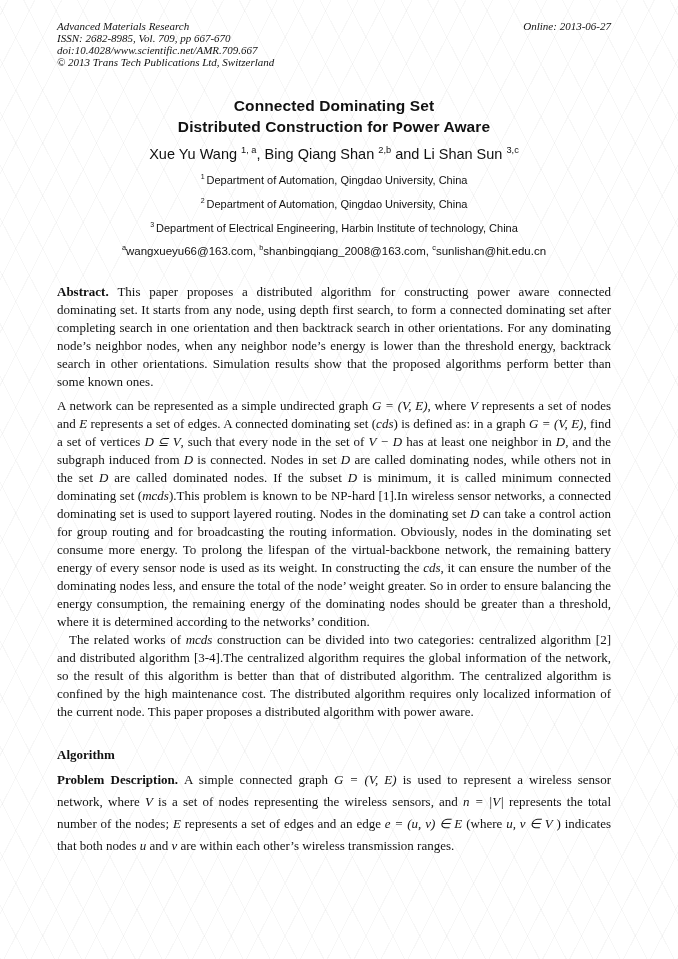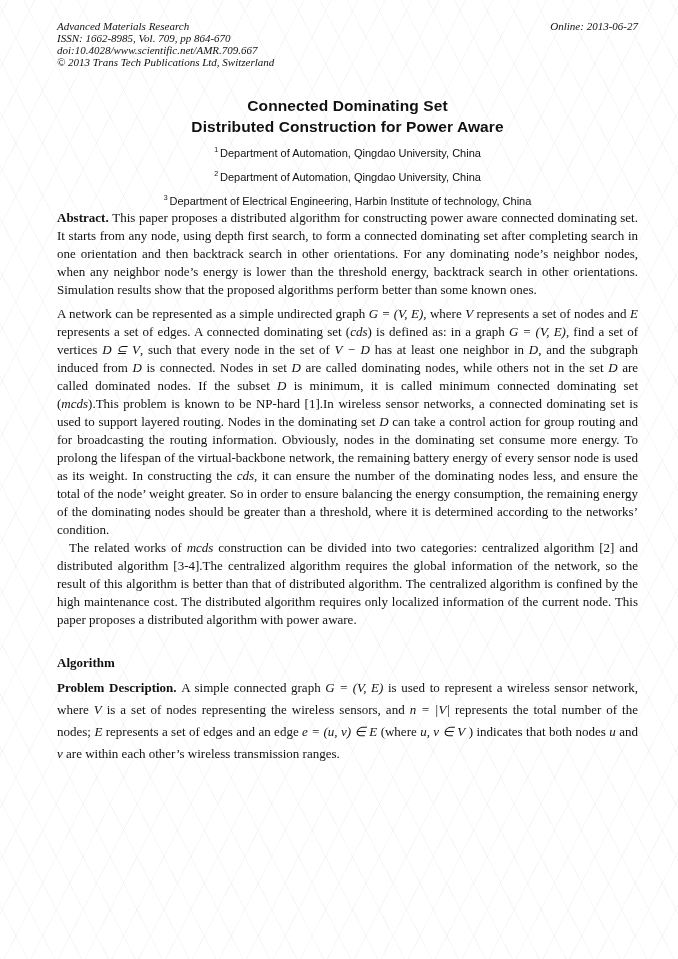"Advanced Materials Research" .page { padding: 16px 40px 0 57px -> 16px 67px 0 57px }
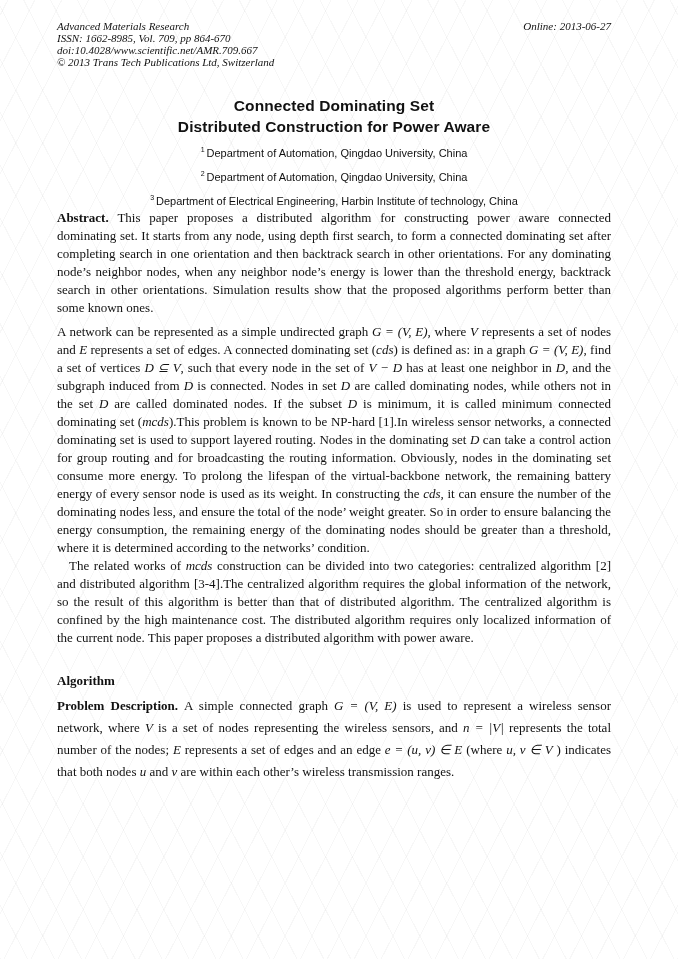"ISSN: 1662-8985, Vol. 709, pp" div { text: 1662-8985, Vol. 709, pp 864-670 -> 2682-8985, Vol. 709, pp 667-670 }
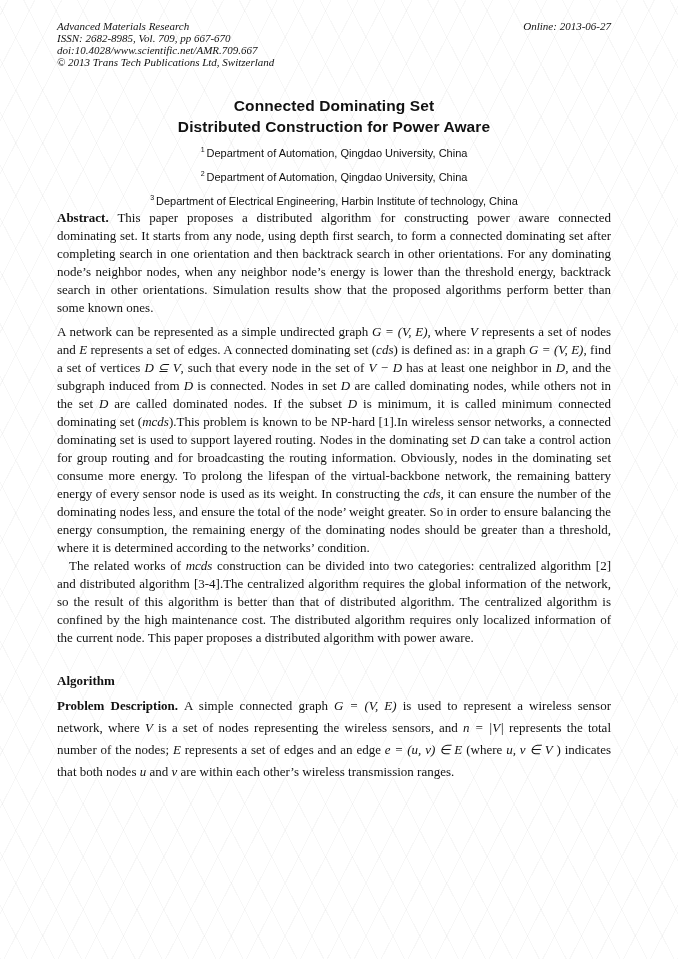"Xue Yu Wang 1, a," div.authors { html: none -> <div><span>Xue Yu Wang </span><span>1, a</span><span>, Bing Qiang Shan </span><span>2,b</span><span> and Li Shan Sun </span><span>3,c</span></div> }
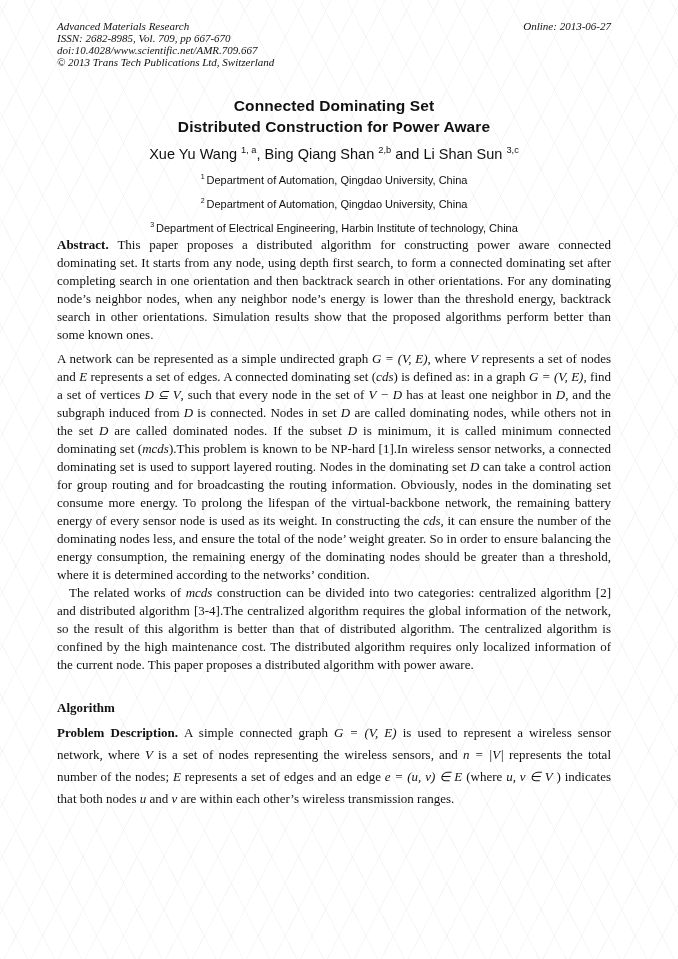"awangxueyu66@163.com," div.affil { html: none -> <div><span>a</span><span>wangxueyu66@163.com, </span><span>b</span><span>shanbingqiang_2008@163.com, </span><span>c</span><span>sunlishan@hit.edu.cn</span></div> }
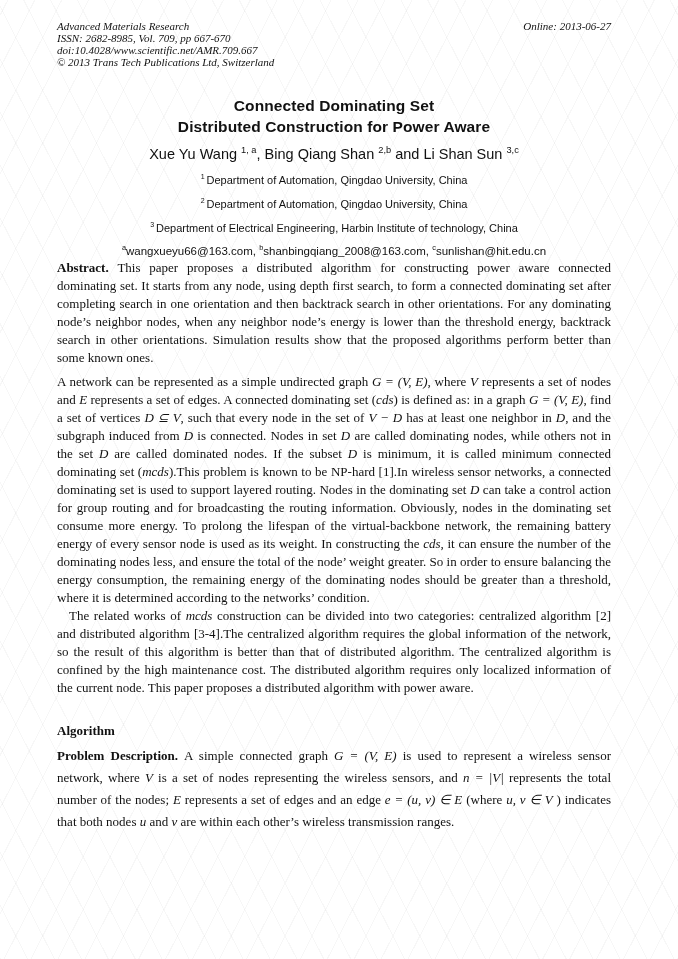"Abstract. This paper proposes a" .abstract { margin-top: none -> 24px }
